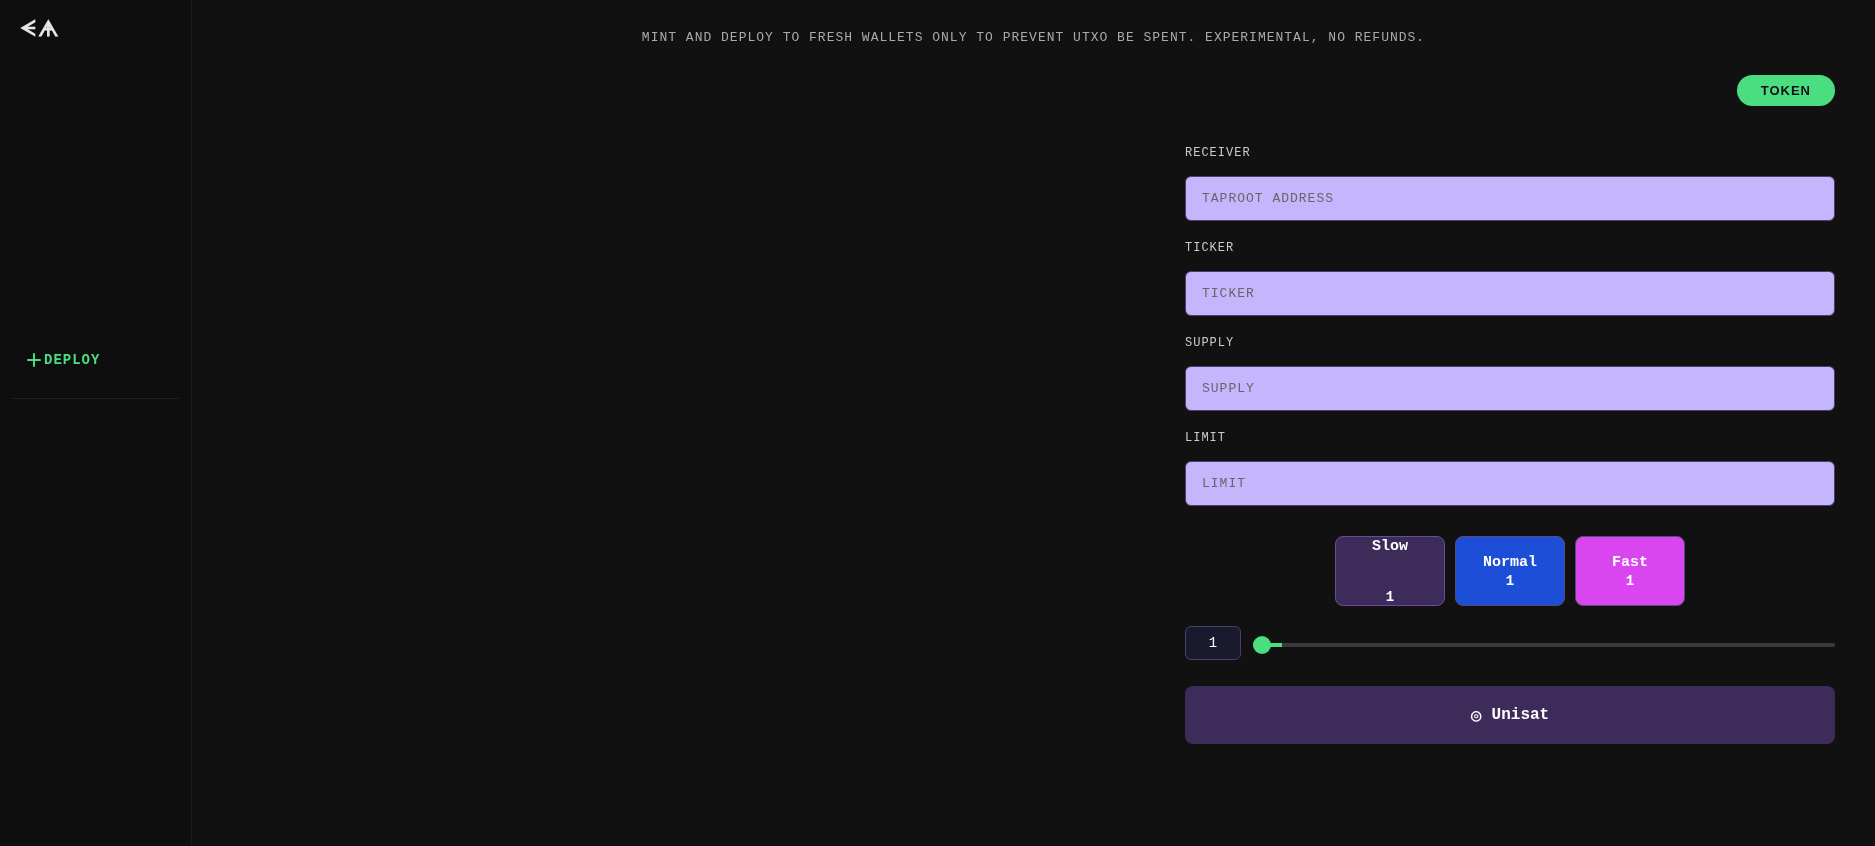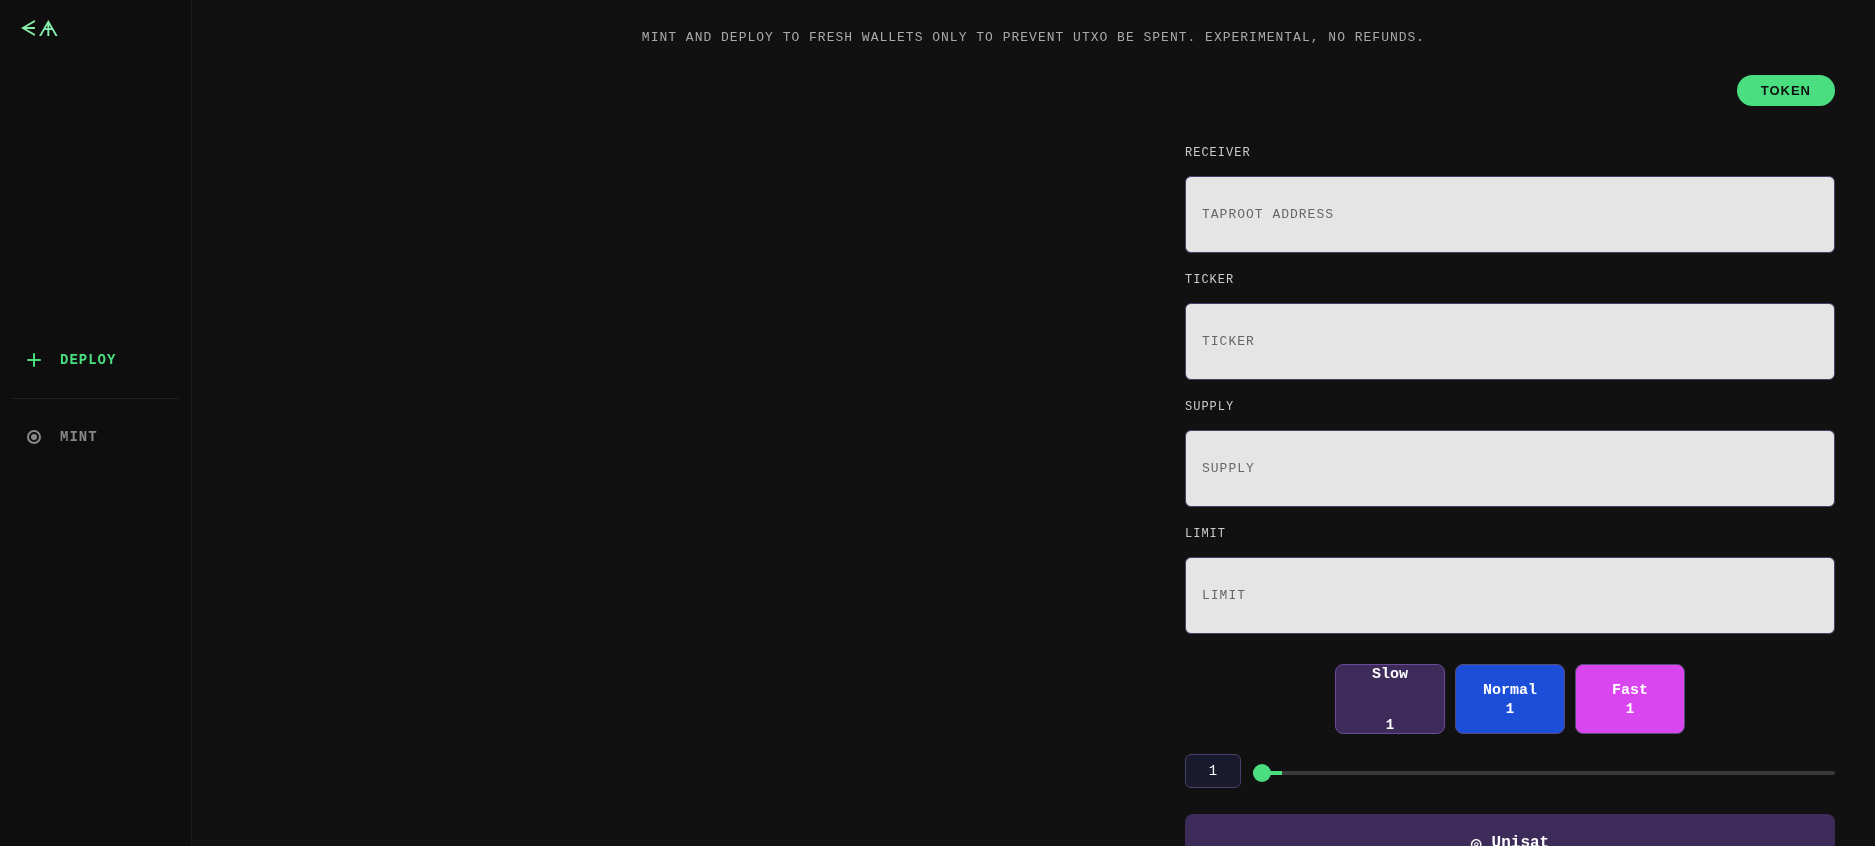"ᗕᗗ" span.logo-text { color: #86efac -> #e5e5e5; font-weight: normal -> bold }
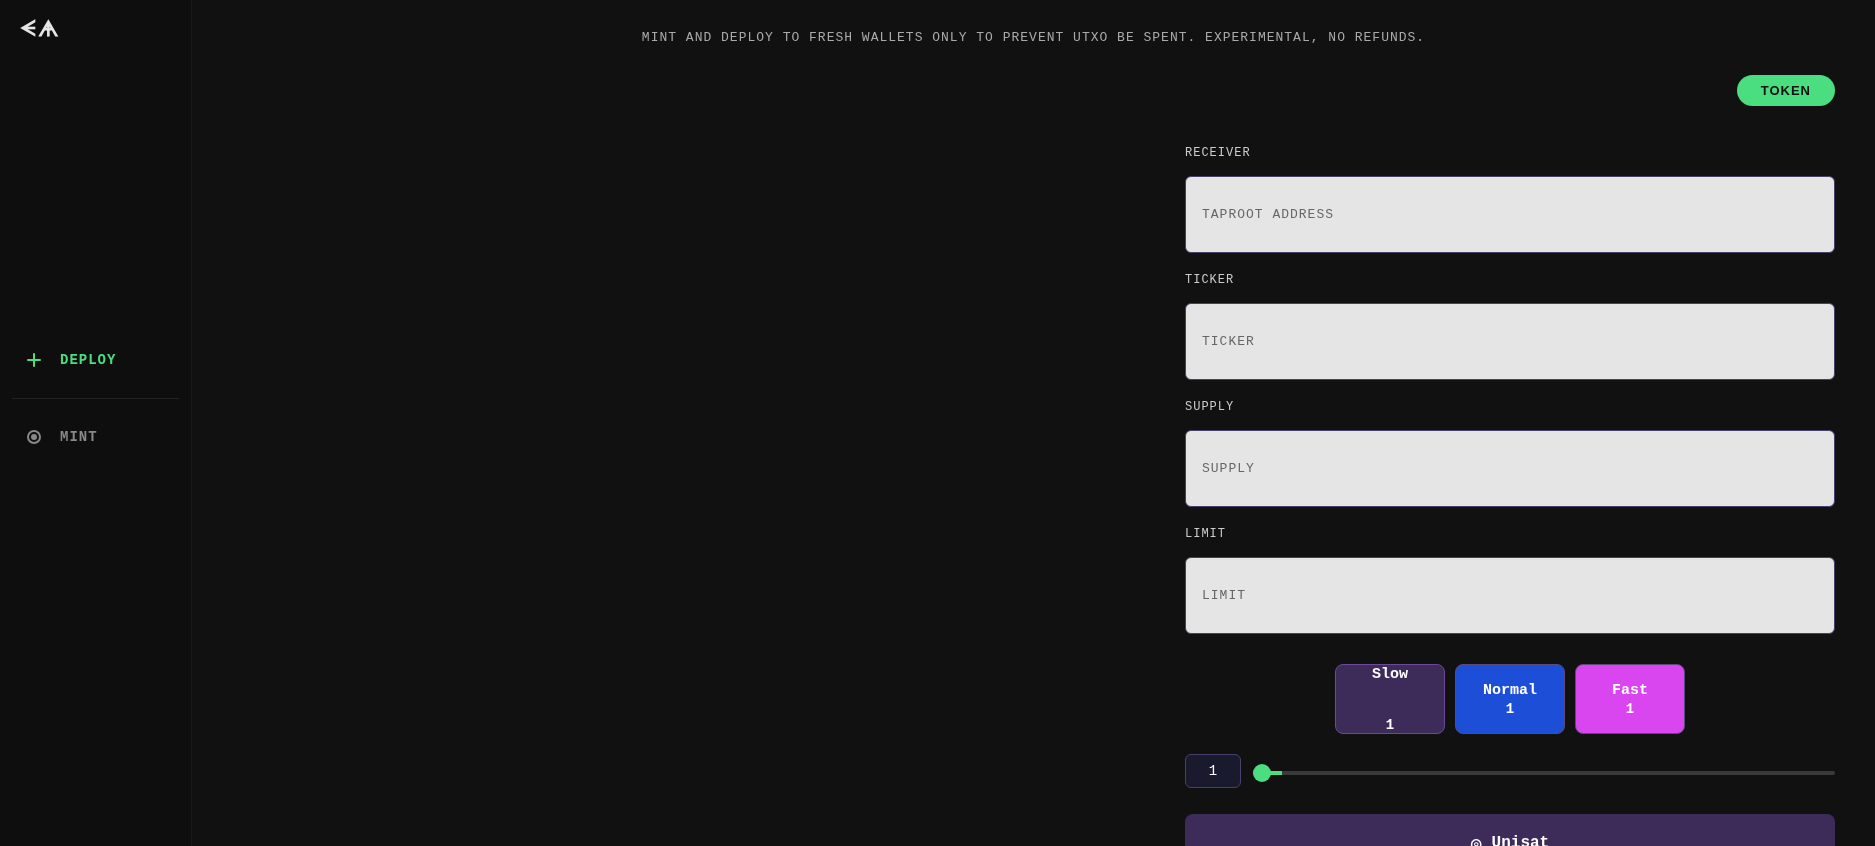"TAPROOT ADDRESS" .form-input { background-color: #e5e5e5 -> #c4b5fd; padding: 30px 16px -> 14px 16px }
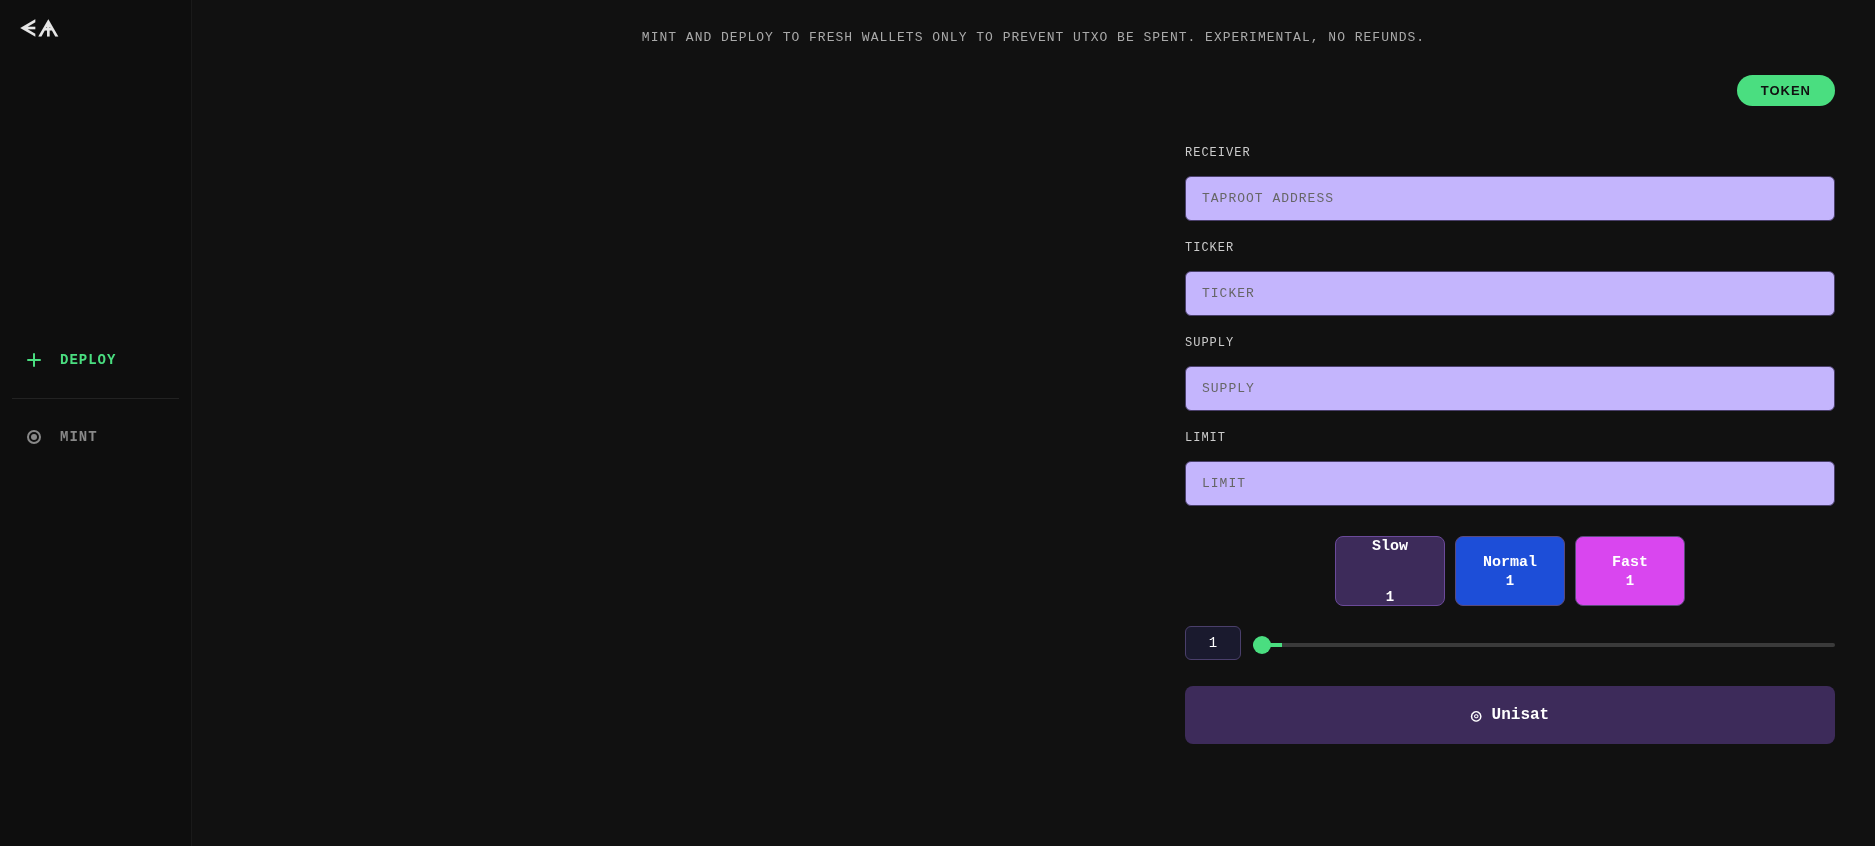"DEPLOY" .sidebar-item { gap: 16px -> 0 }
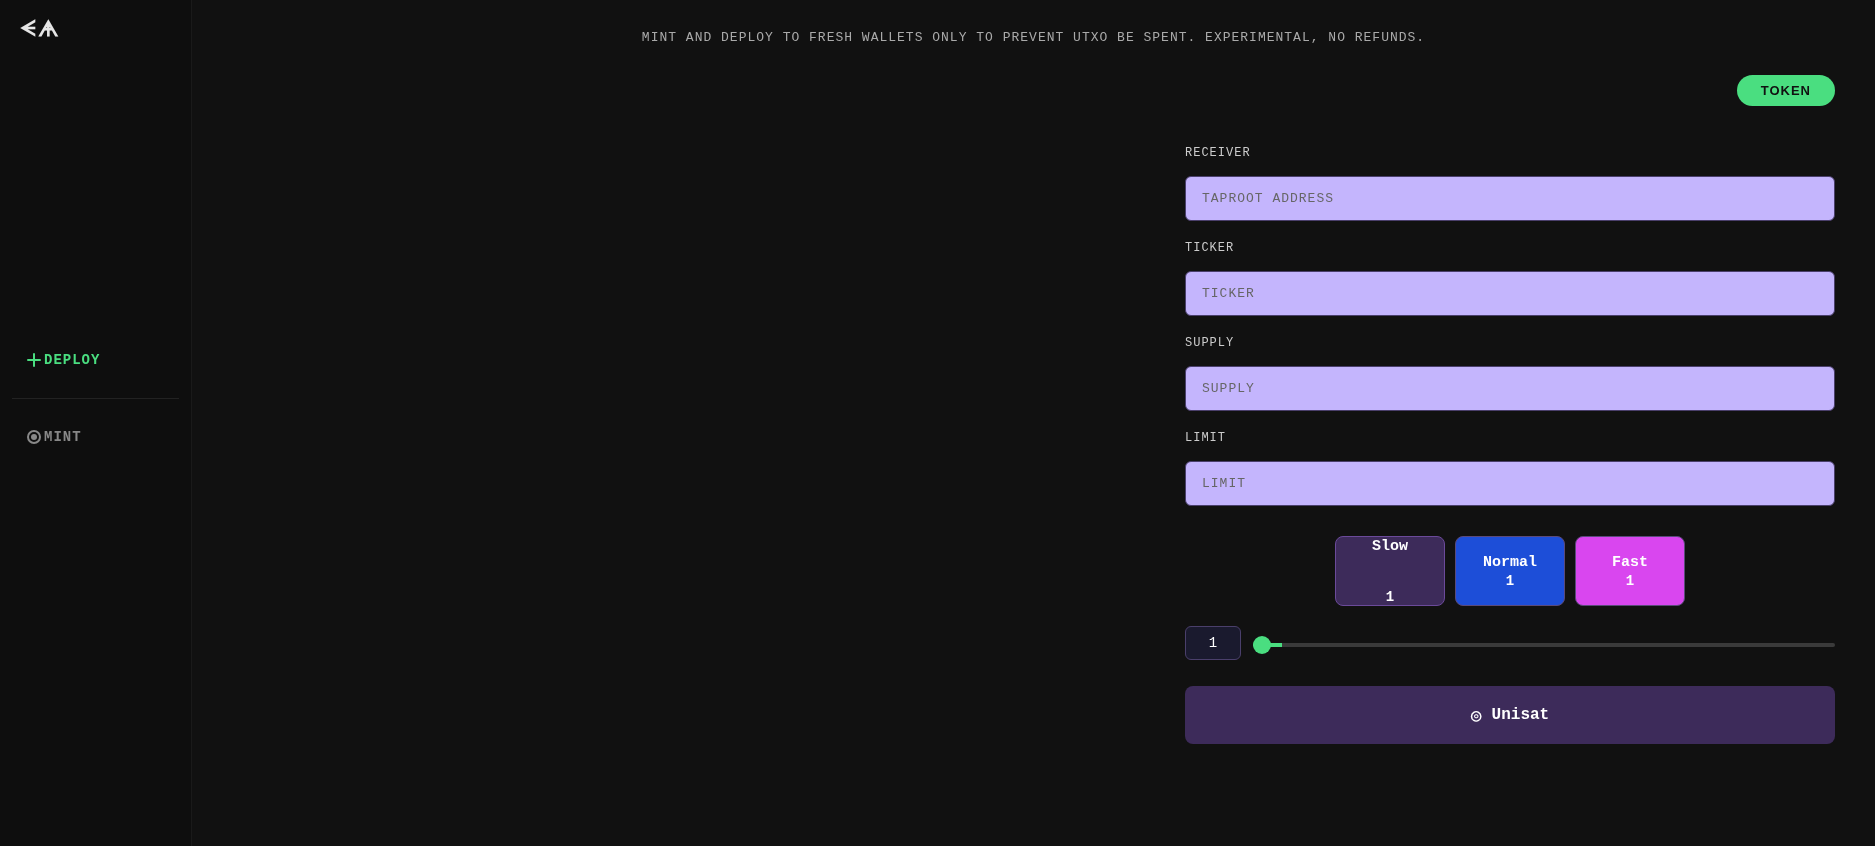"MINT" div.sidebar-item { html: <div> <span> <svg> <circle></circle> <circle></circle> </svg> </span> <span>MINT</span> </div> -> none }
